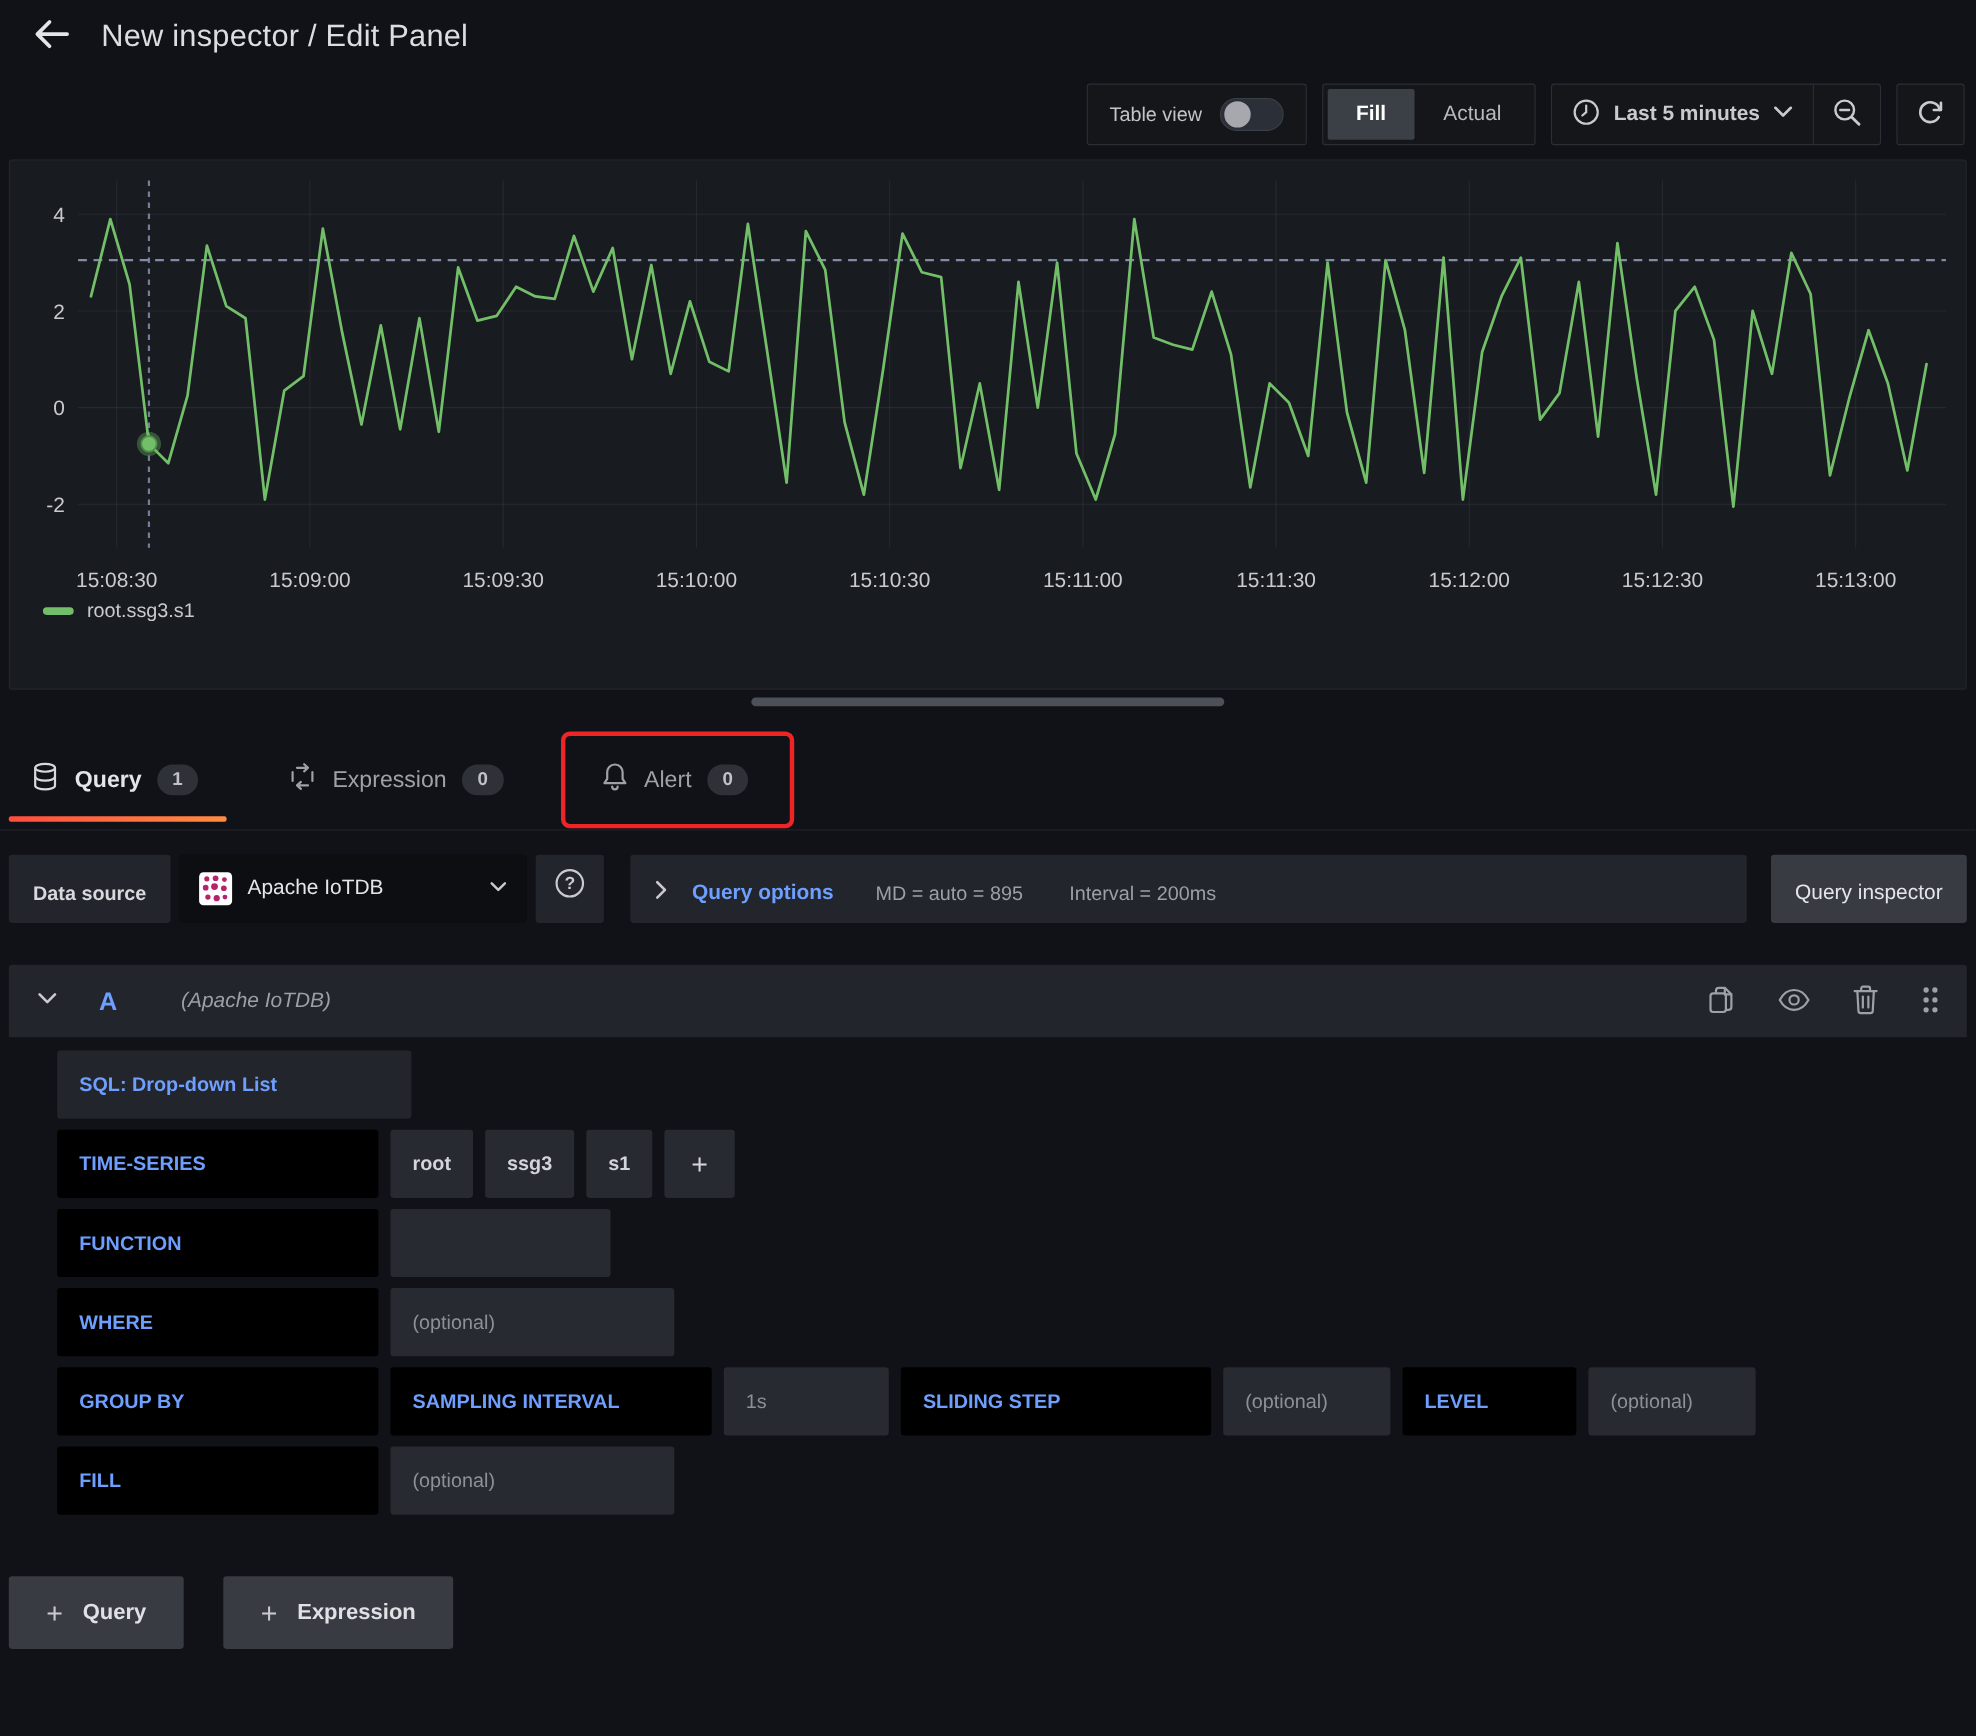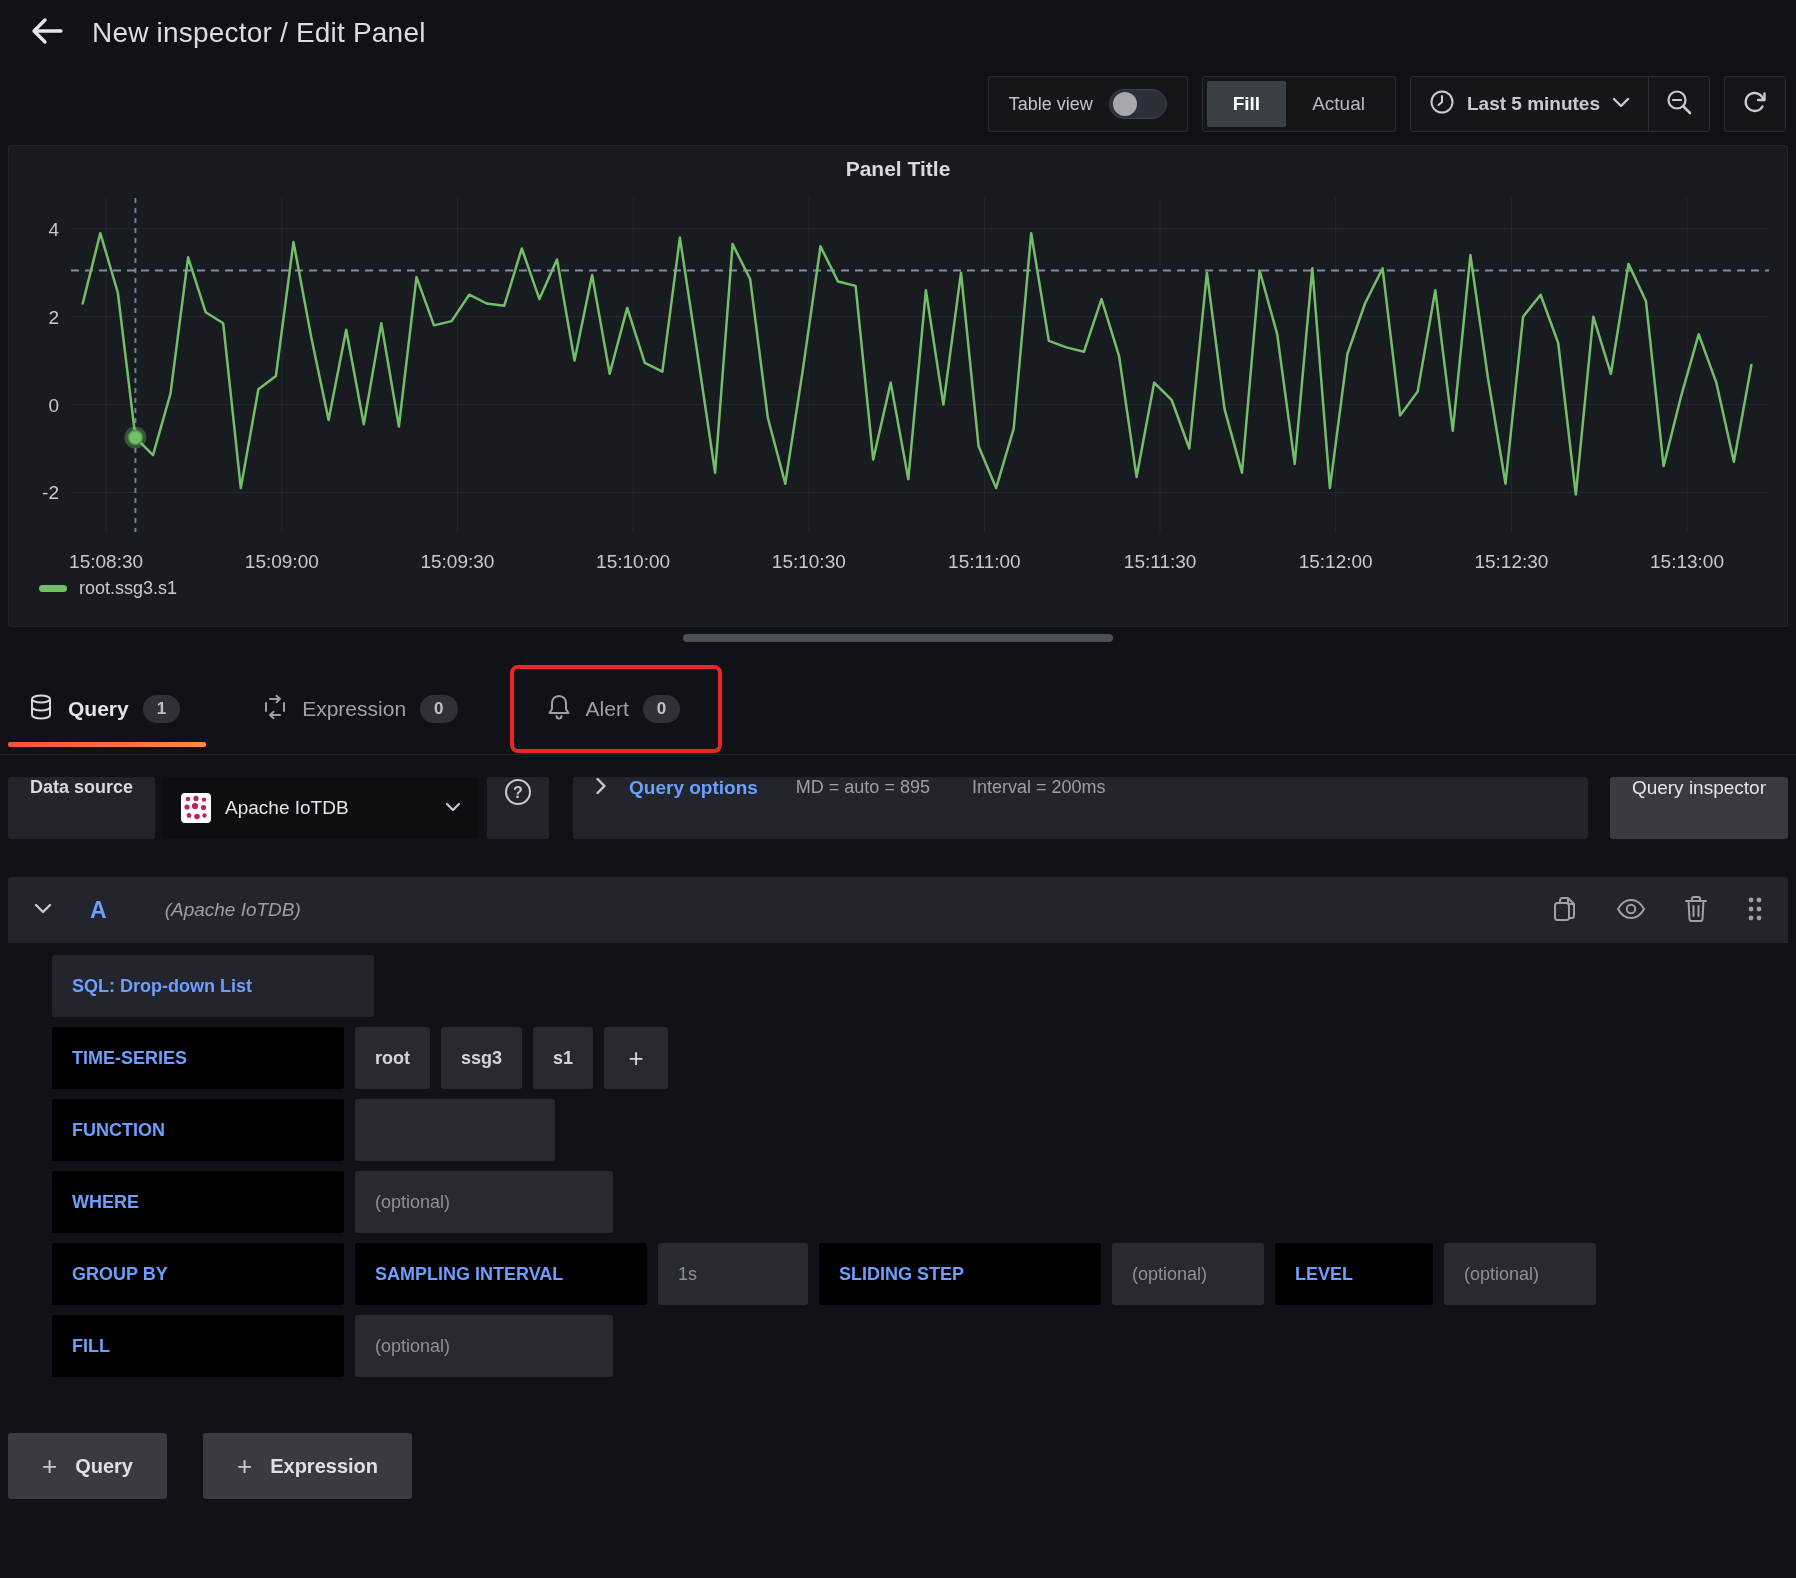"Panel Title" div.panel-title { html: <div>Panel Title</div> -> none }
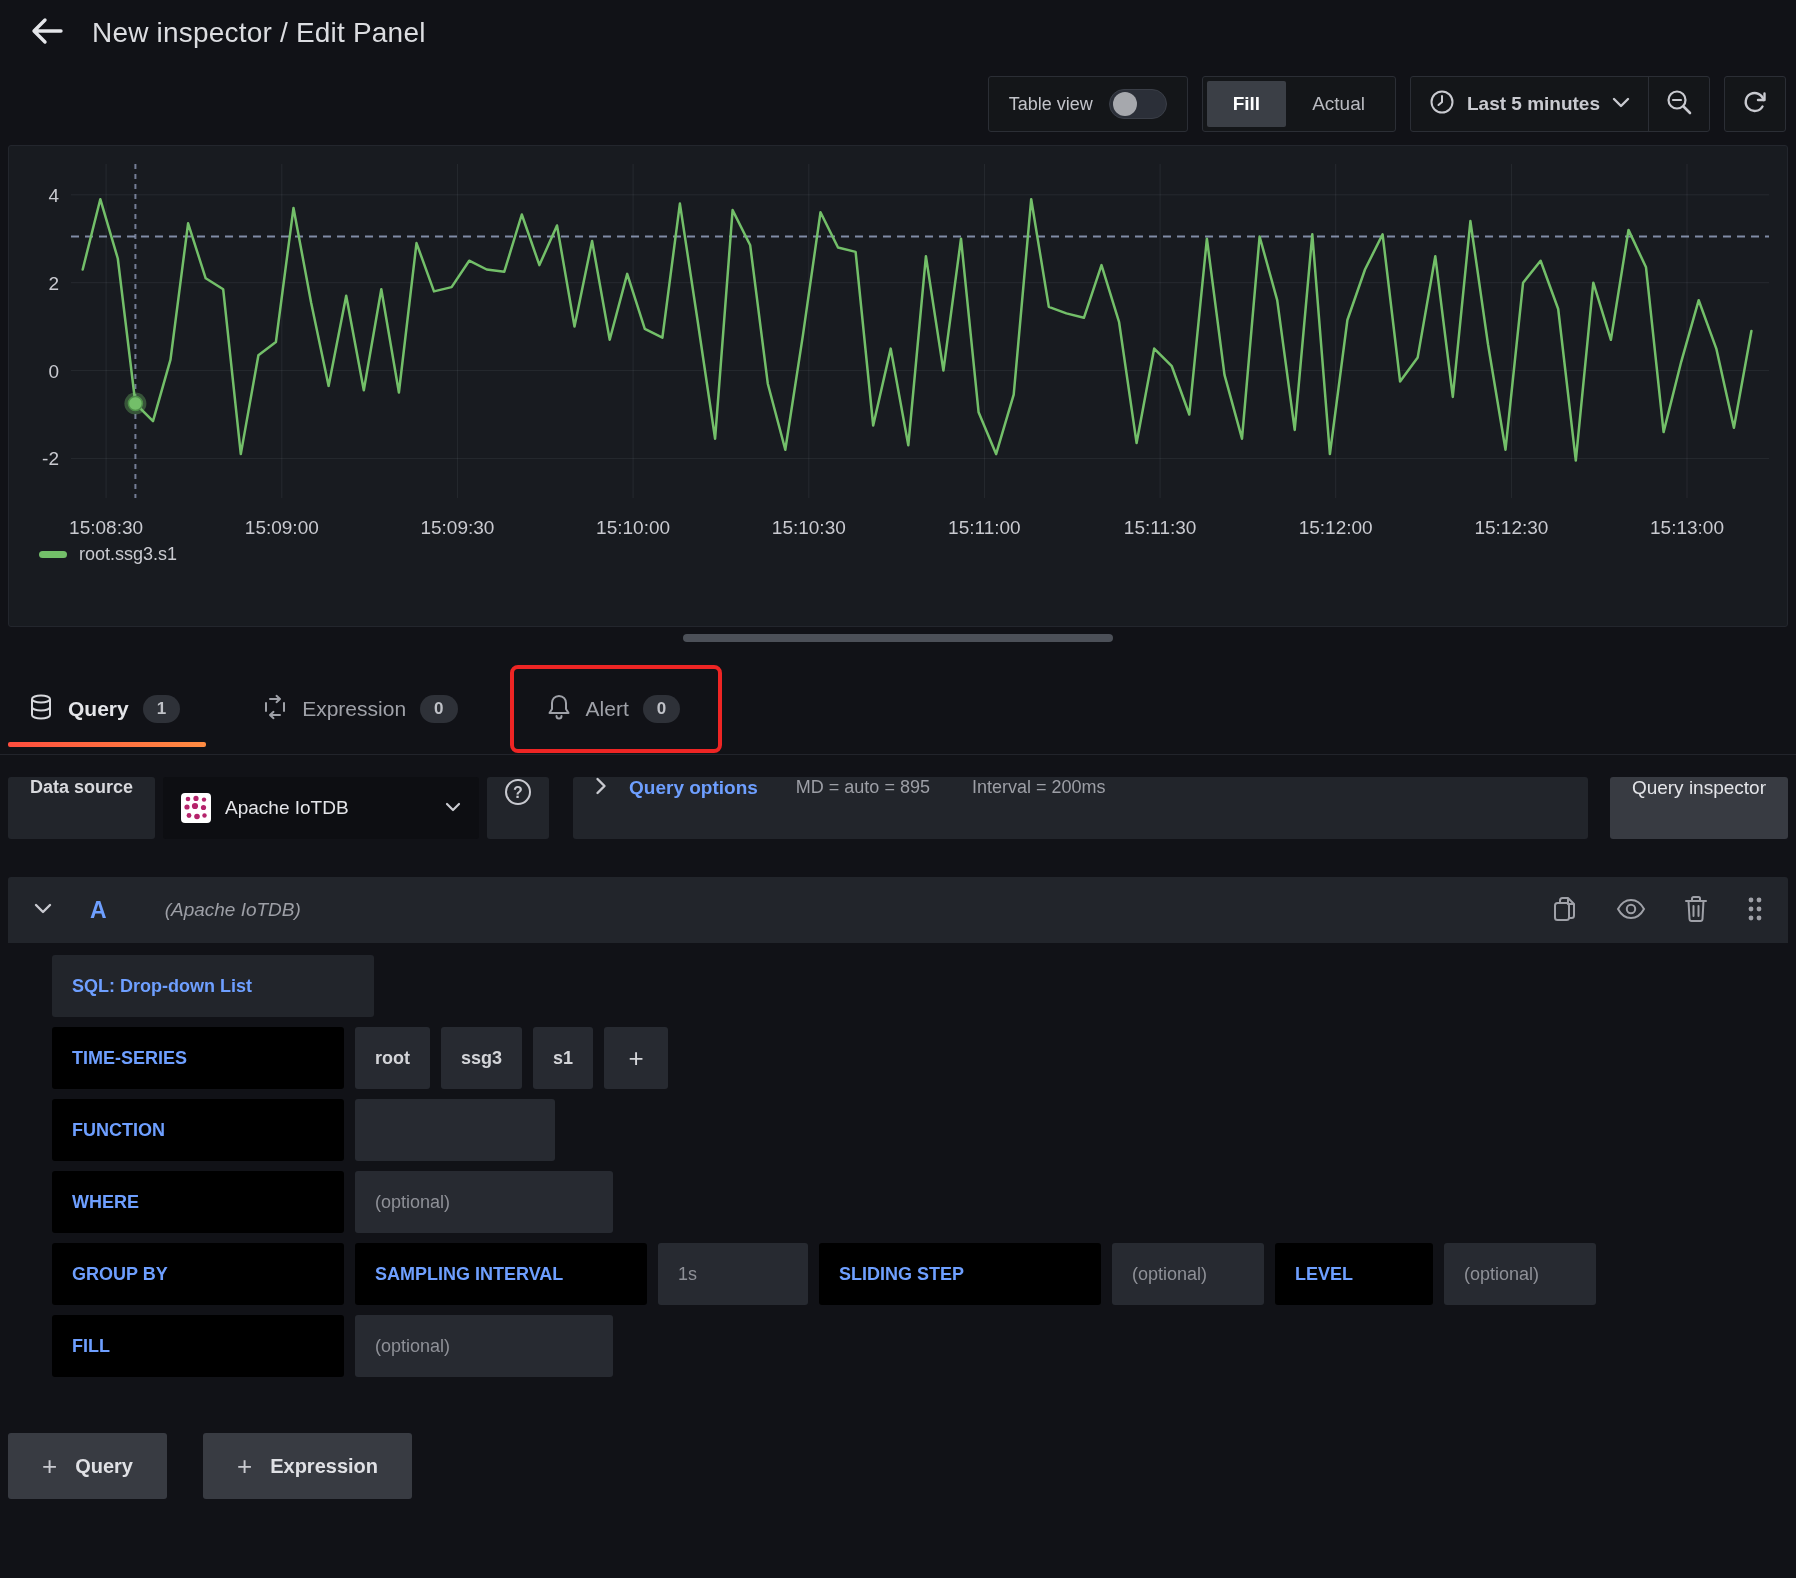"Data source" .chip { align-items: flex-start -> flex-end; padding: 0 22px -> 16px 22px }
